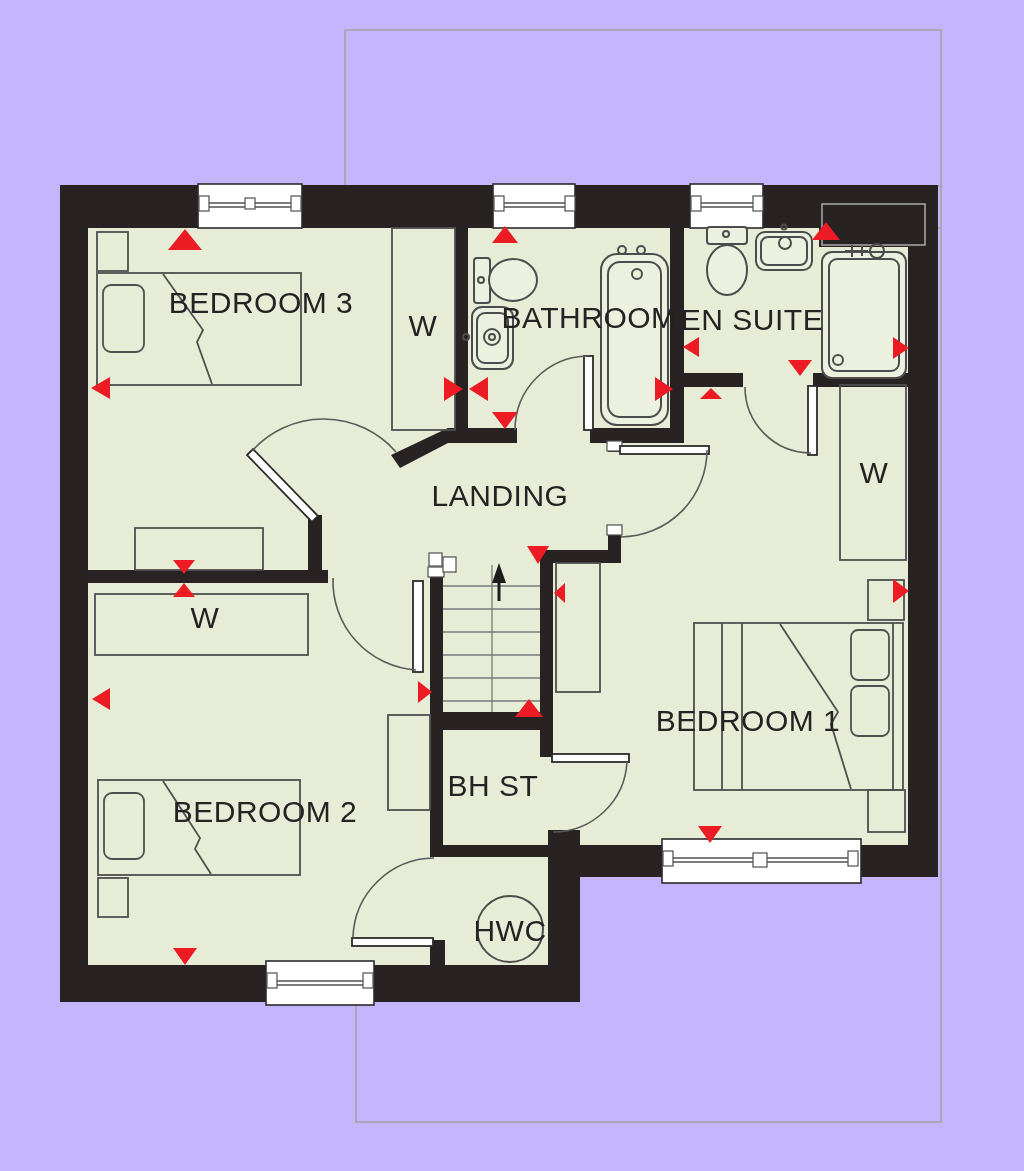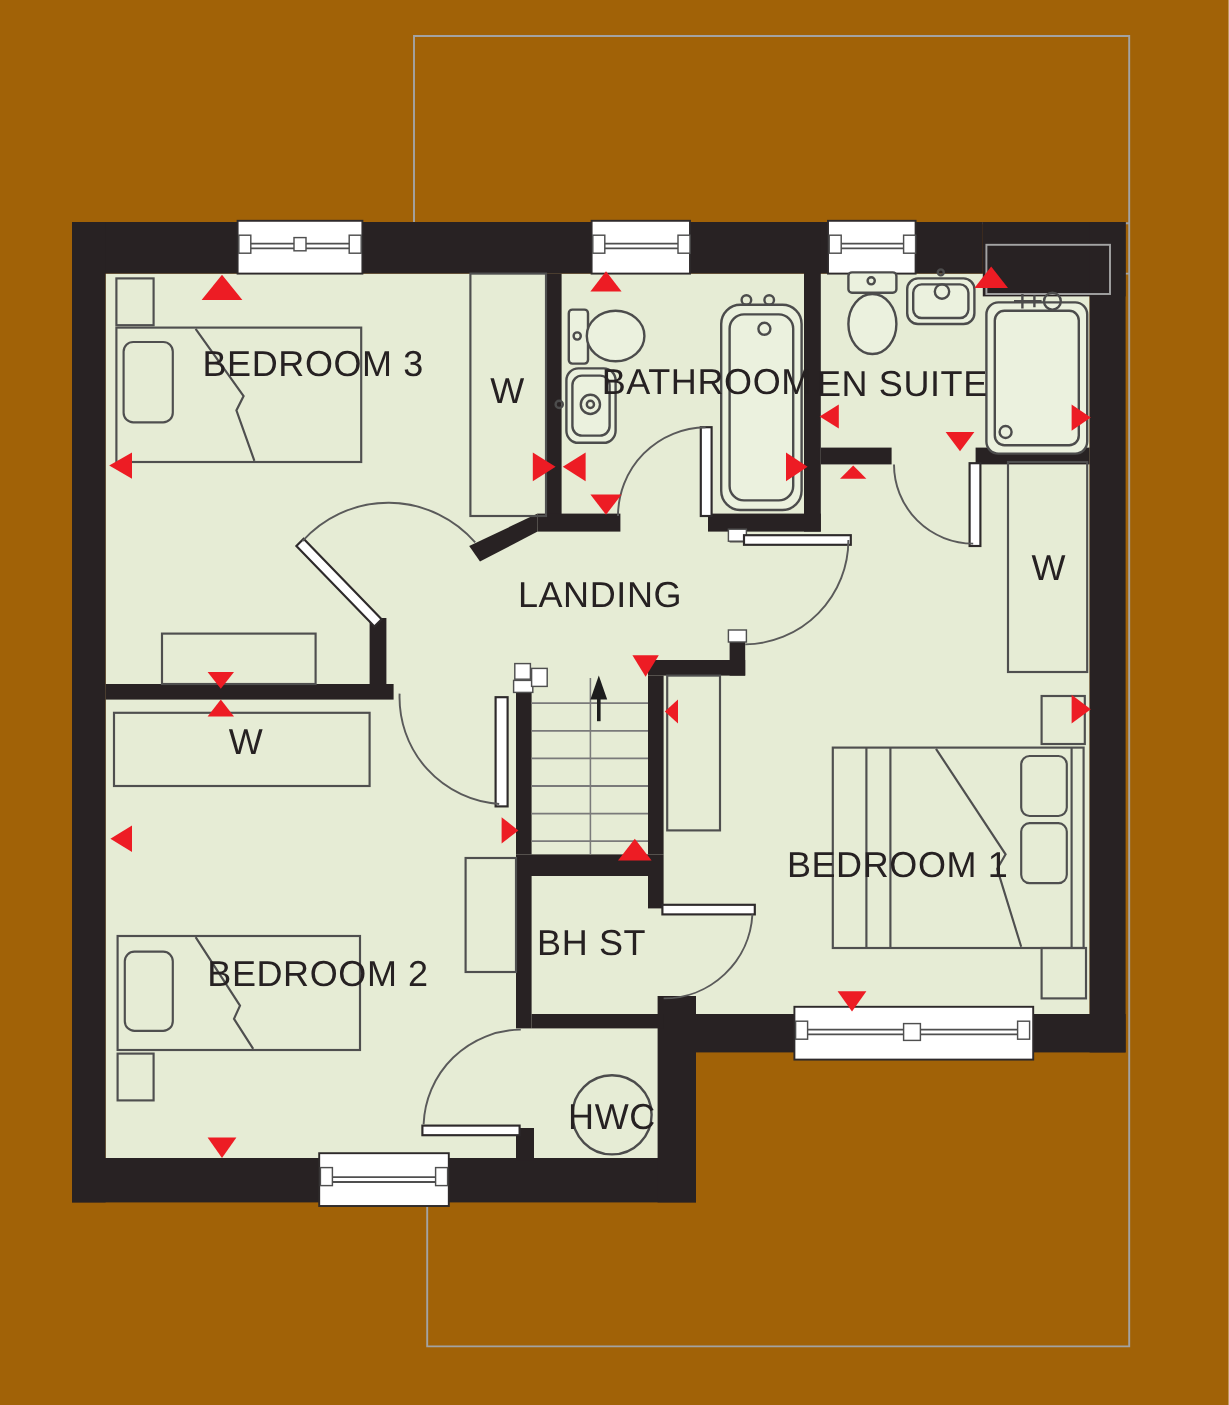"BEDROOM 3" #stage { background: #a16207 -> #c4b5fd }
